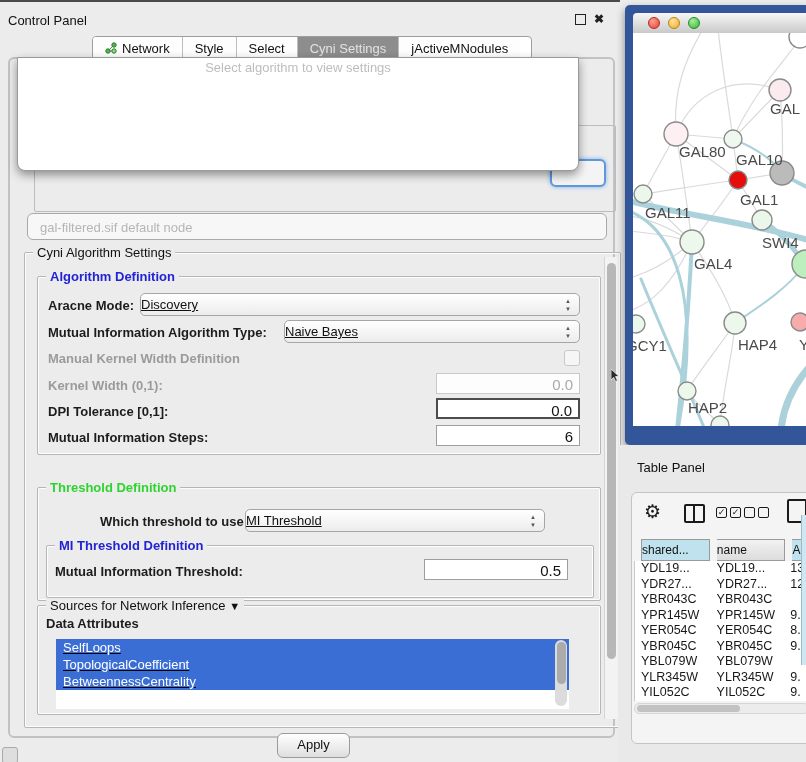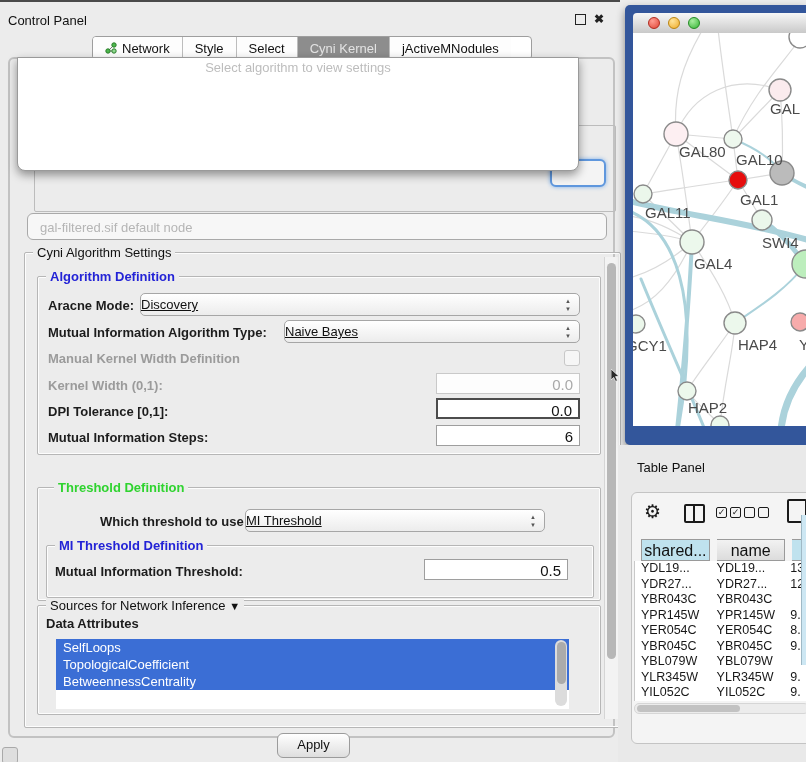"Cyni Kernel" span { text: Kernel -> Settings }
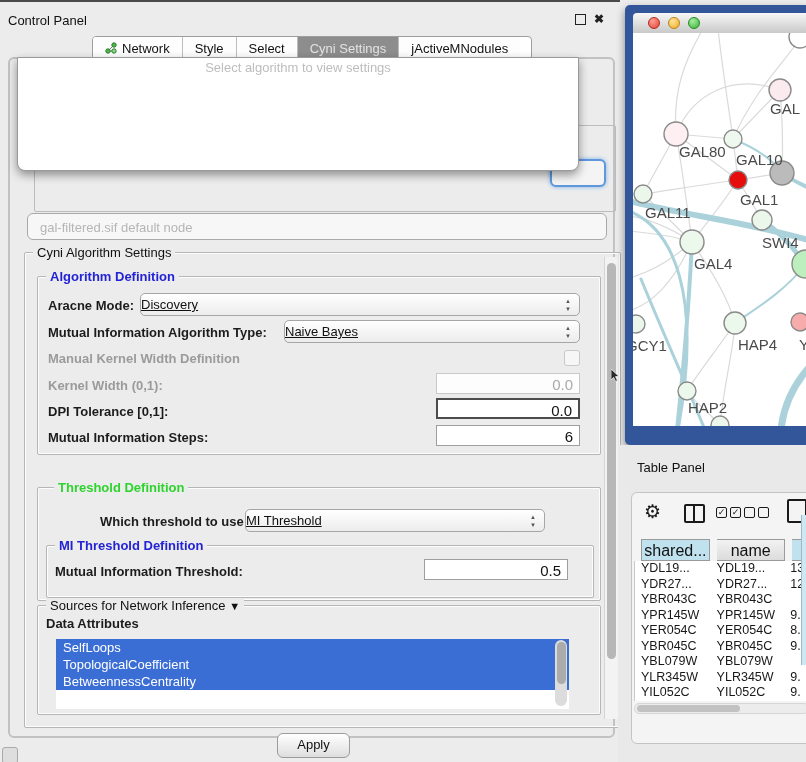"Threshold Definition" .leg-green { margin-left: 8px -> none }
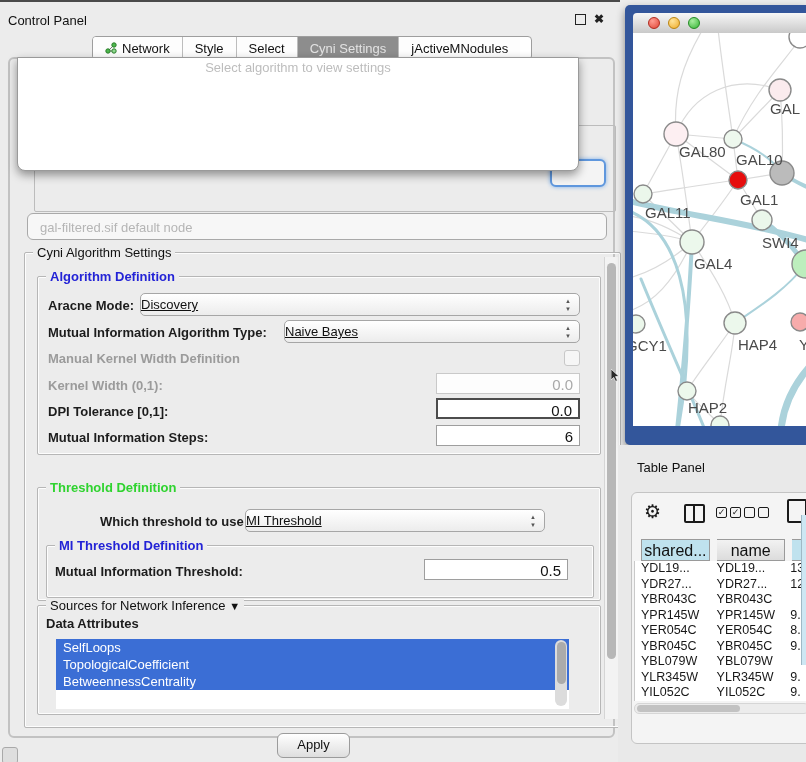"shared..." .hcell { font-size: 16px -> 12px; text-align: center -> none }
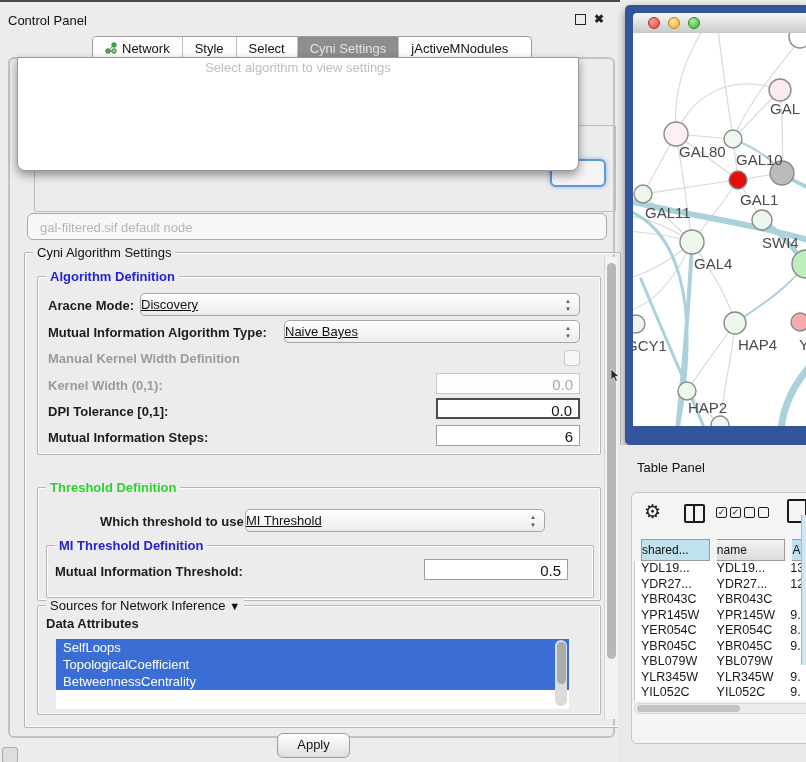"SelfLoops" #src-list { text-decoration: none -> underline }
